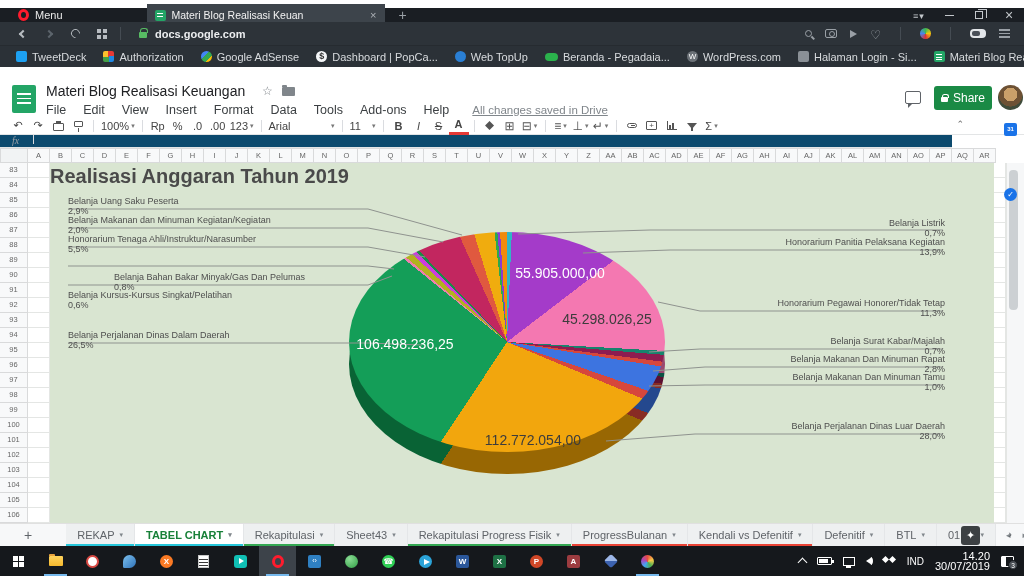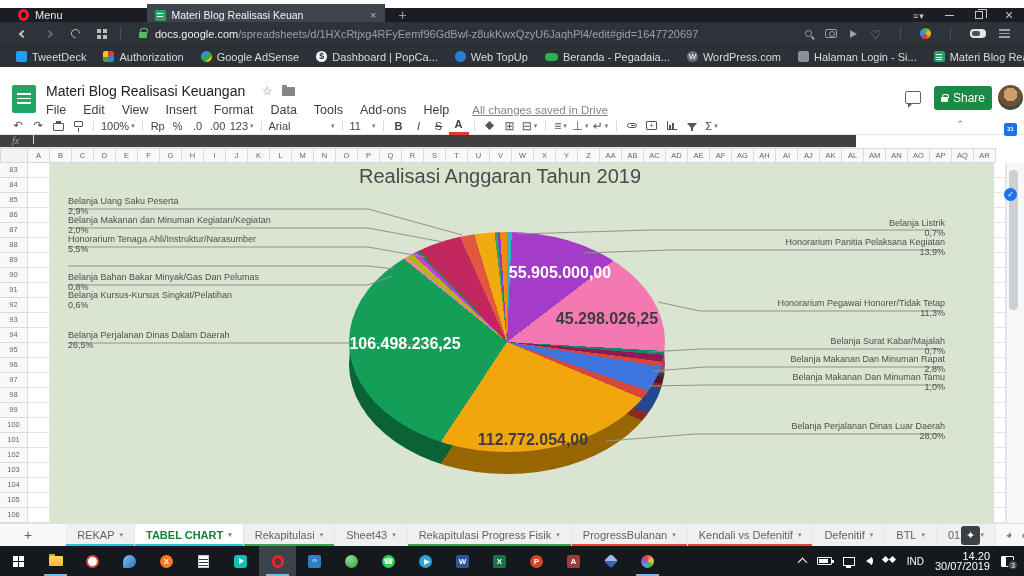"docs.google.com" .url-host { font-weight: normal -> bold }
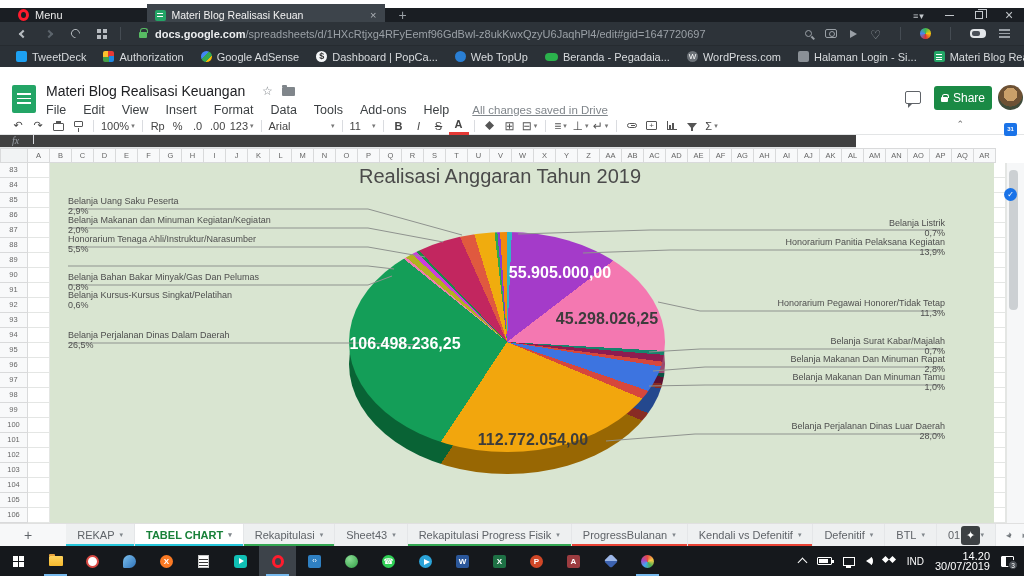"/spreadsheets/d/1HXcRtjxg4RFyEemf96GdBwl" span.url-path { html: <span>/spreadsheets/d/1HXcRtjxg4RFyEemf96GdBwl-z8ukKwxQzyU6JaqhPl4/edit#gid=1647720697</span> -> none }
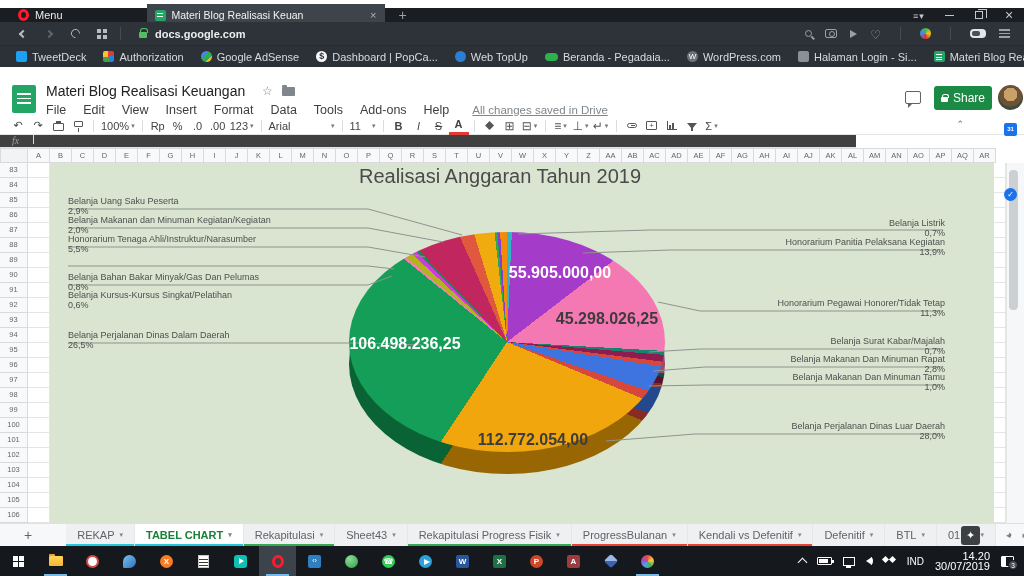"fx" #fbar { background: #404040 -> #0c4a6e; width: 856px -> 952px }
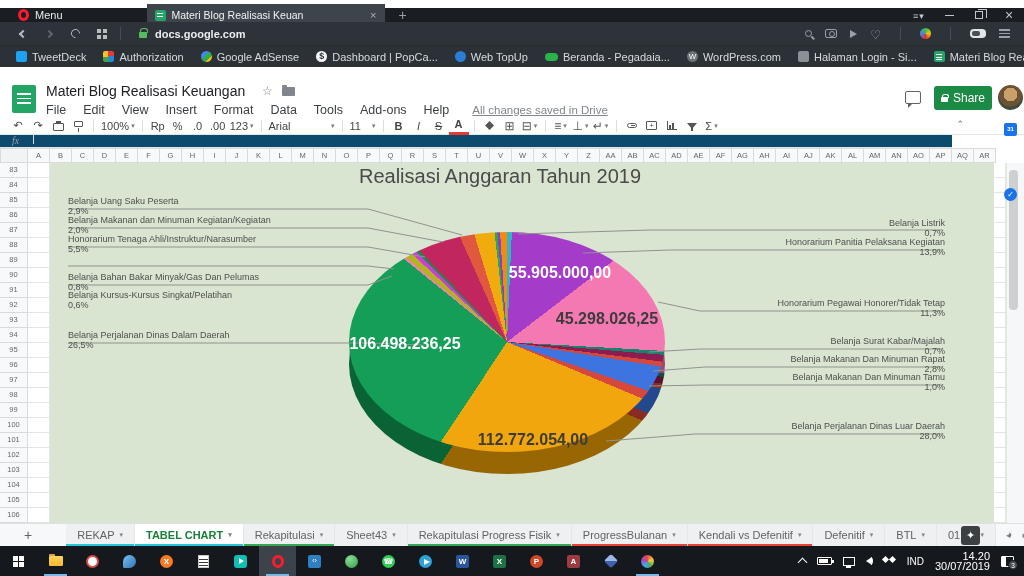"Realisasi Anggaran Tahun 2019" #chart-title { font-weight: normal -> bold; text-align: center -> left }
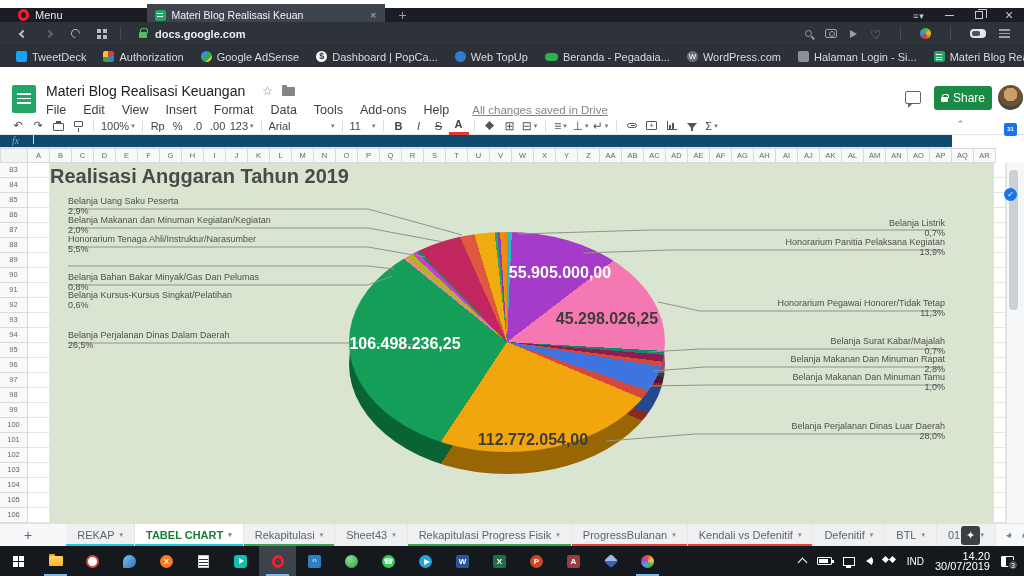"Belanja Bahan Bakar Minyak/Gas Dan" div.callout { margin-left: none -> 46px }
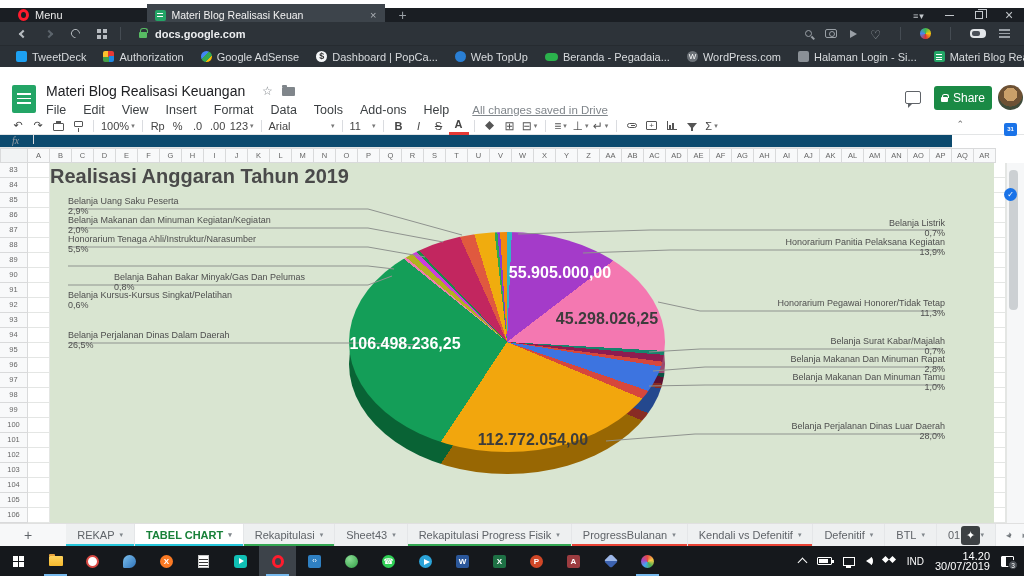"55.905.000,00" .vlabel { font-size: 16px -> 14px; font-weight: bold -> normal }
